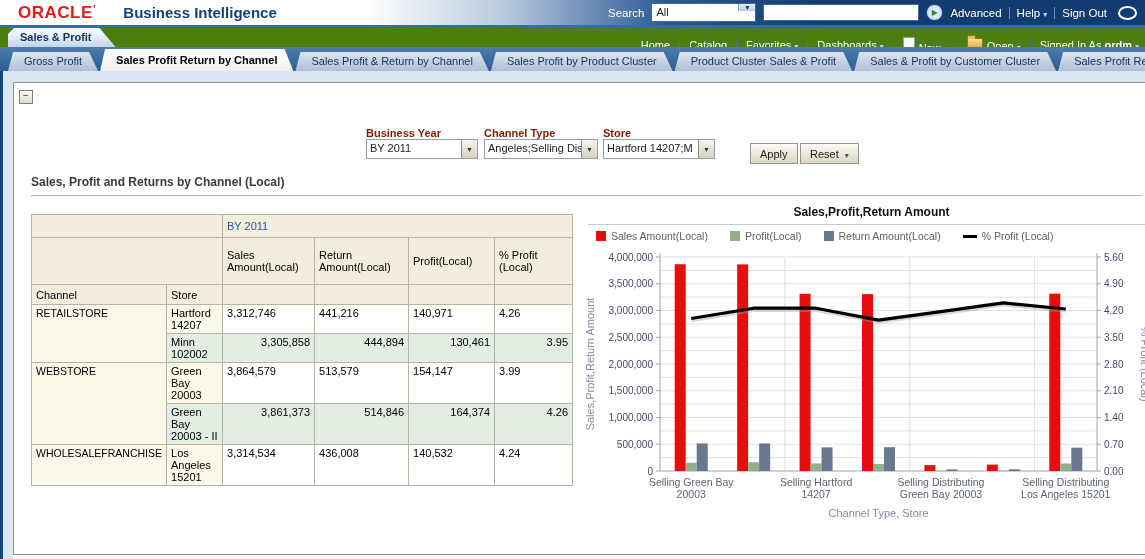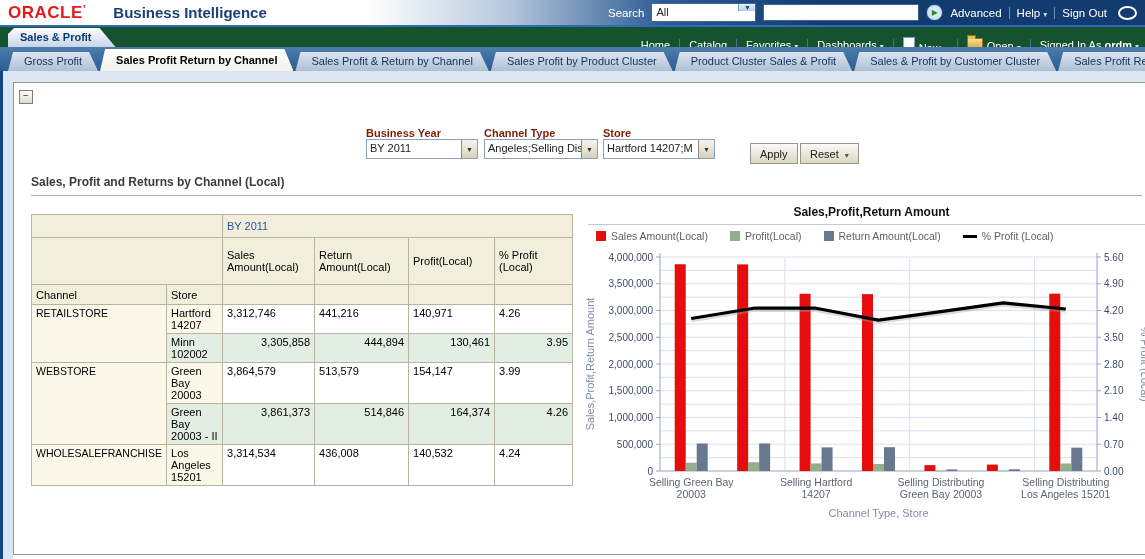"ORACLE’" .brand { padding-left: 8px -> 18px }
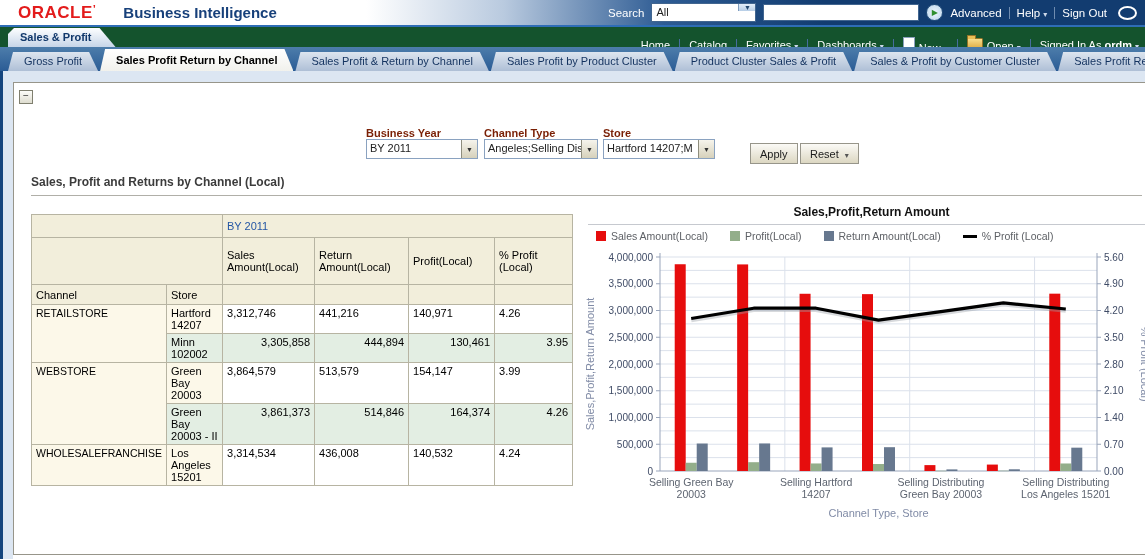"Sales & Profit" .navbar { background: #14532d -> #4d7c0f }
